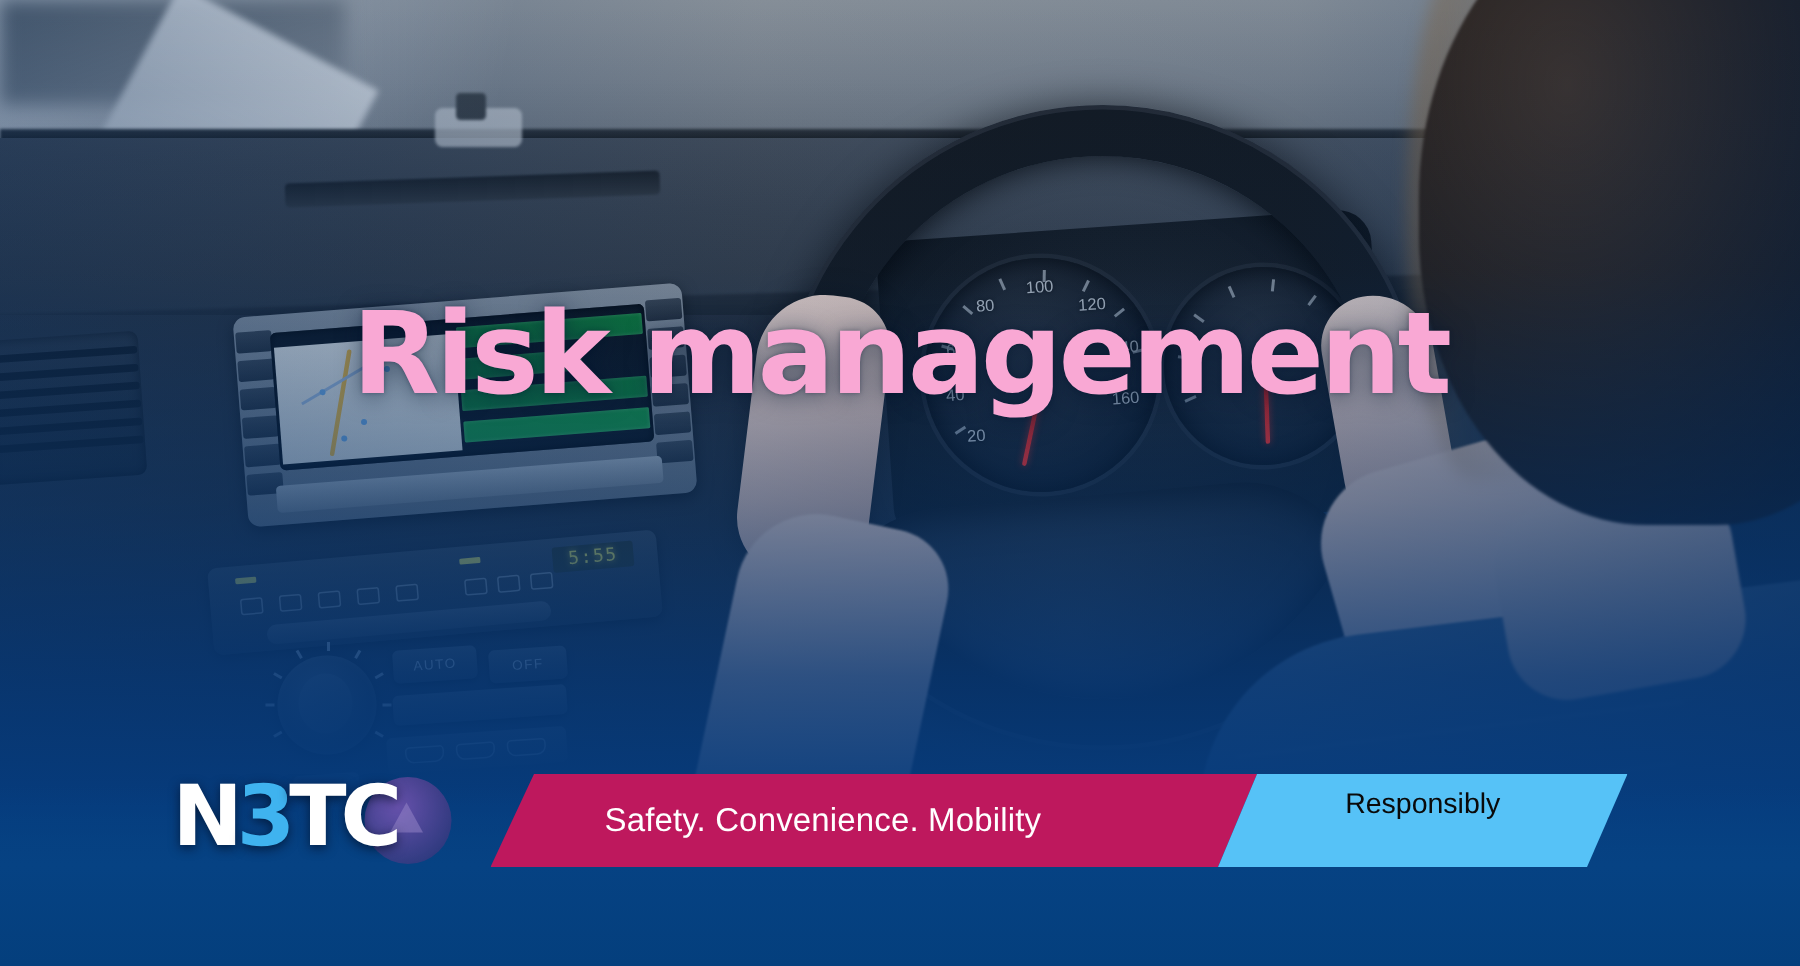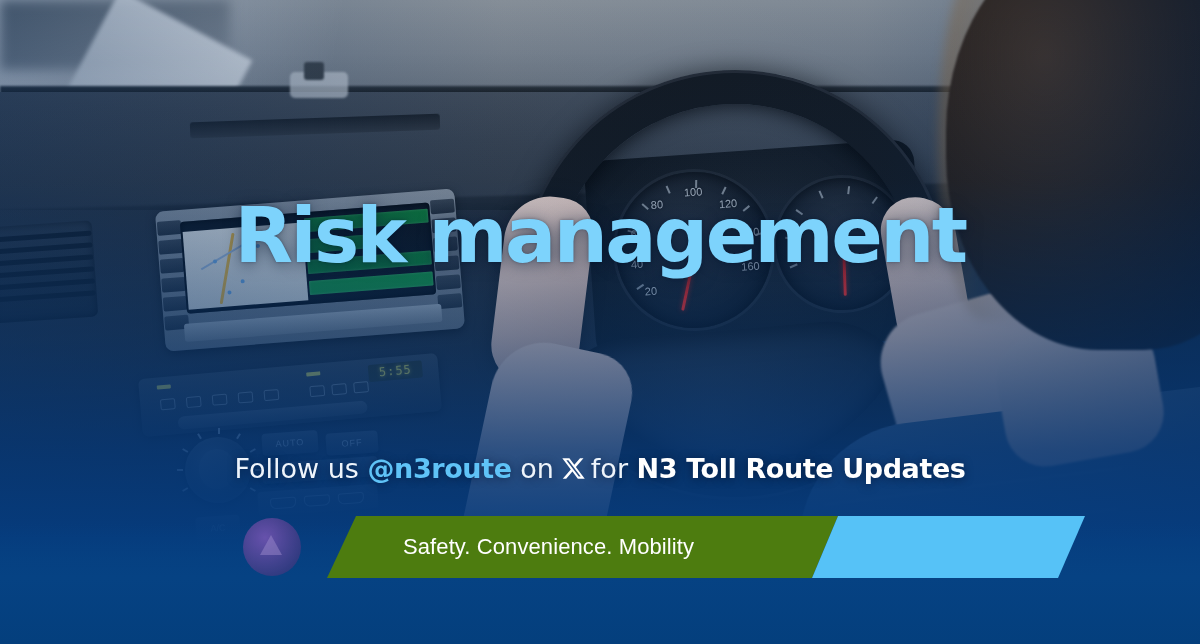"Risk management" .headline { color: #7dd3fc -> #f9a8d4 }
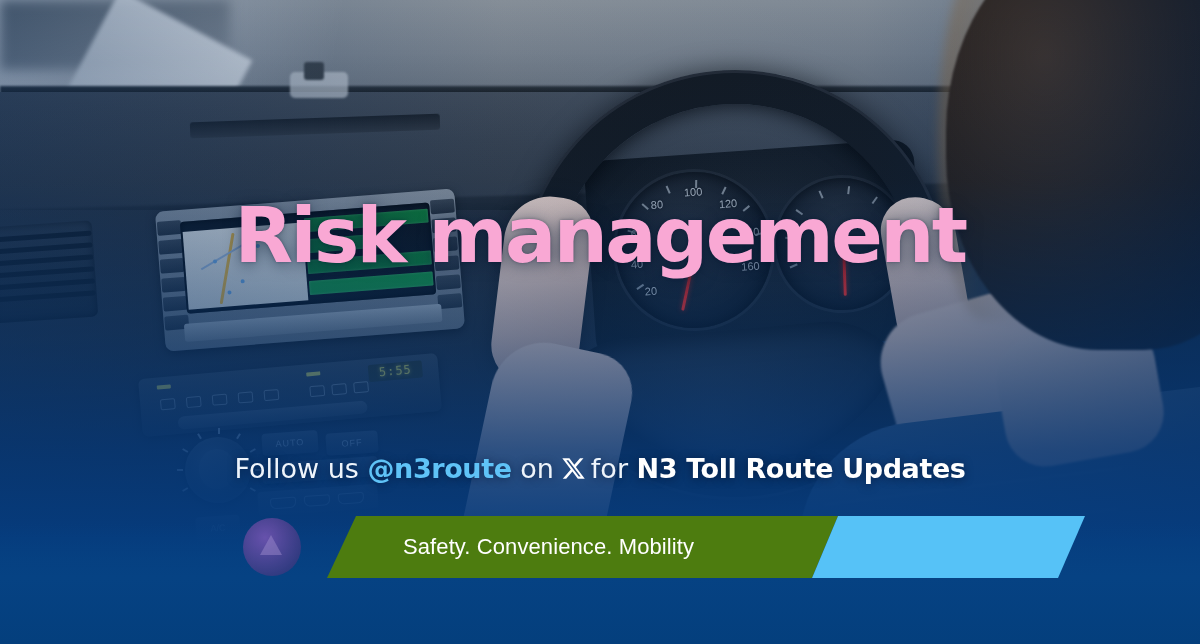"Follow us @n3route on for" div.follow { html: <div> <span>Follow us</span> <span>@n3route</span> <span>on</span><span><svg> <path></path> </svg></span><span>for</span> <span>N3 Toll Route Updates</span> </div> -> none }
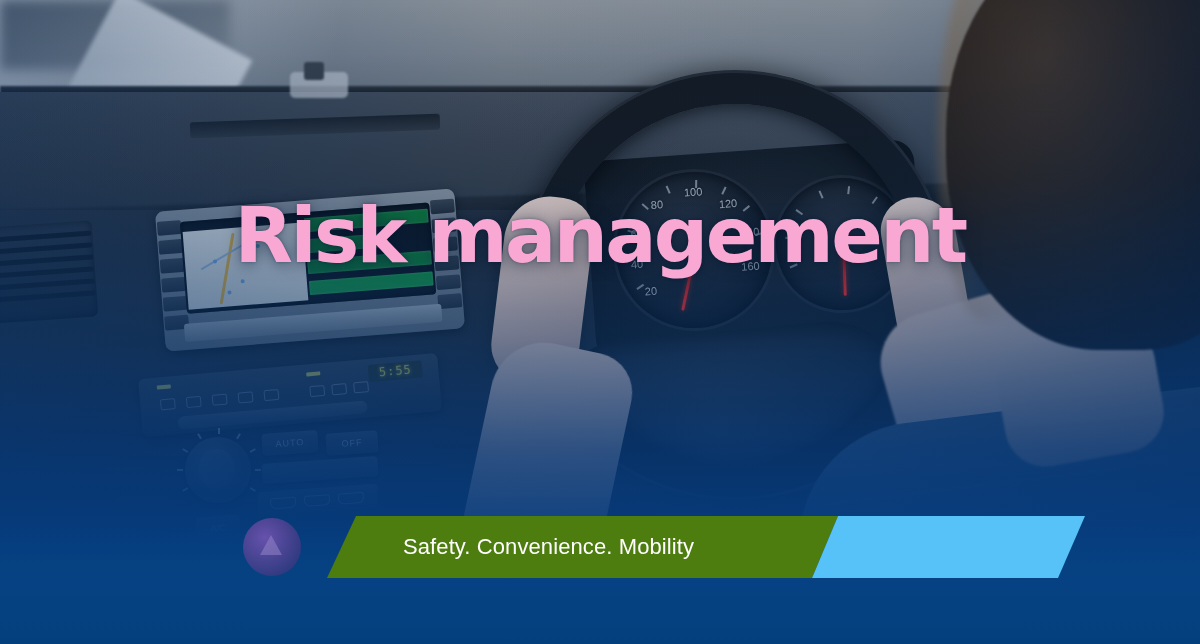"N3TC" div.logo { html: none -> <div><span>N</span><span>3</span><span>TC</span></div> }
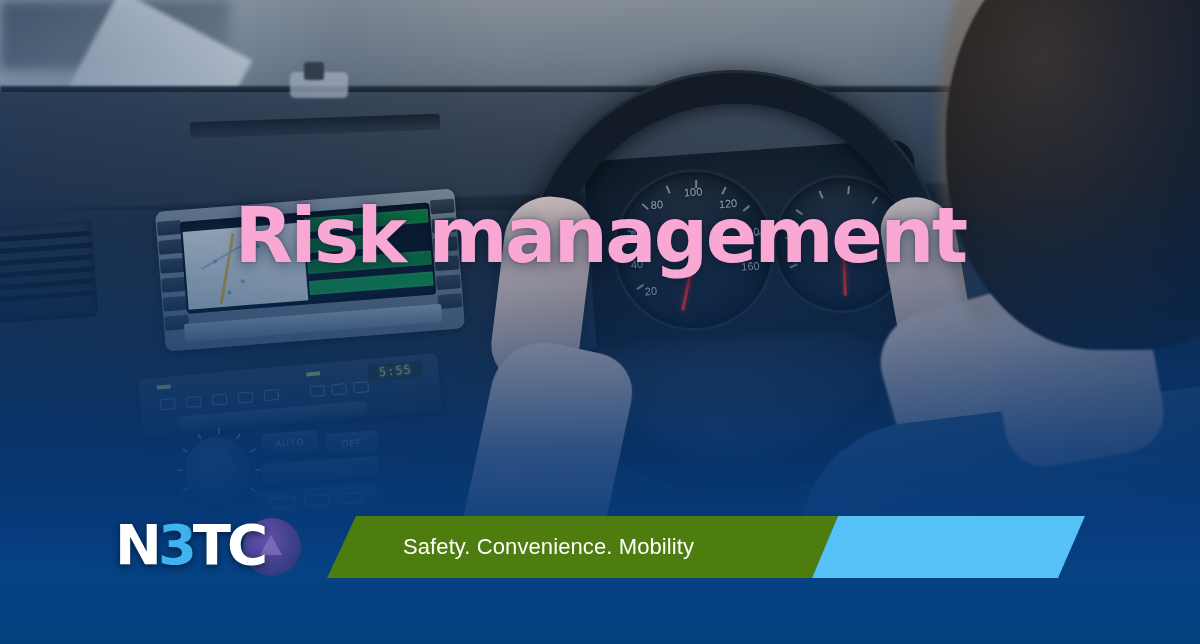"Safety. Convenience. Mobility" .bar-black { background: #4d7c0f -> #be185d }
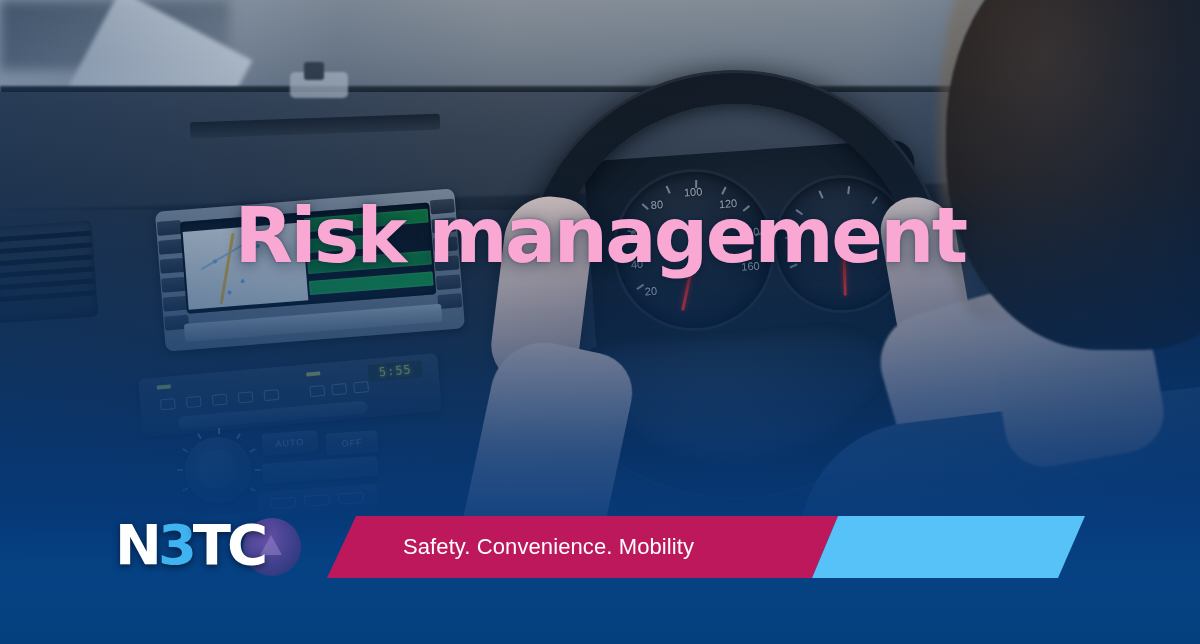"Responsibly" b { html: none -> <b>Responsibly</b> }
